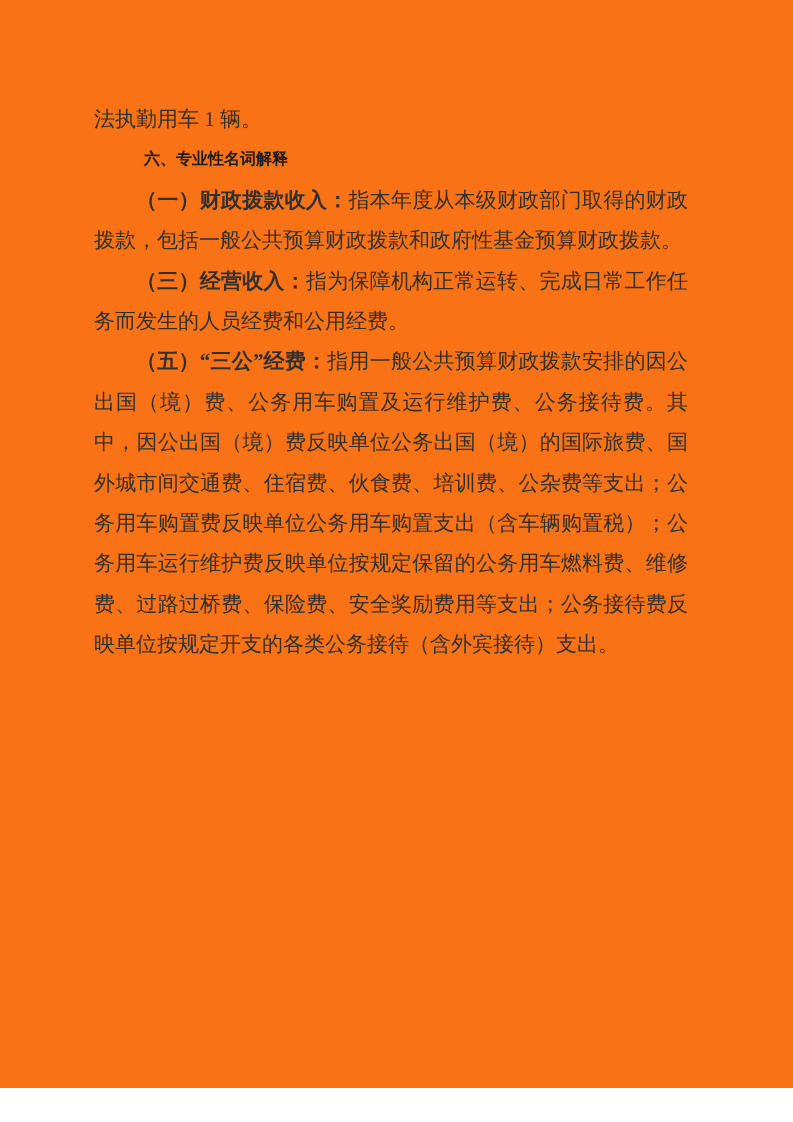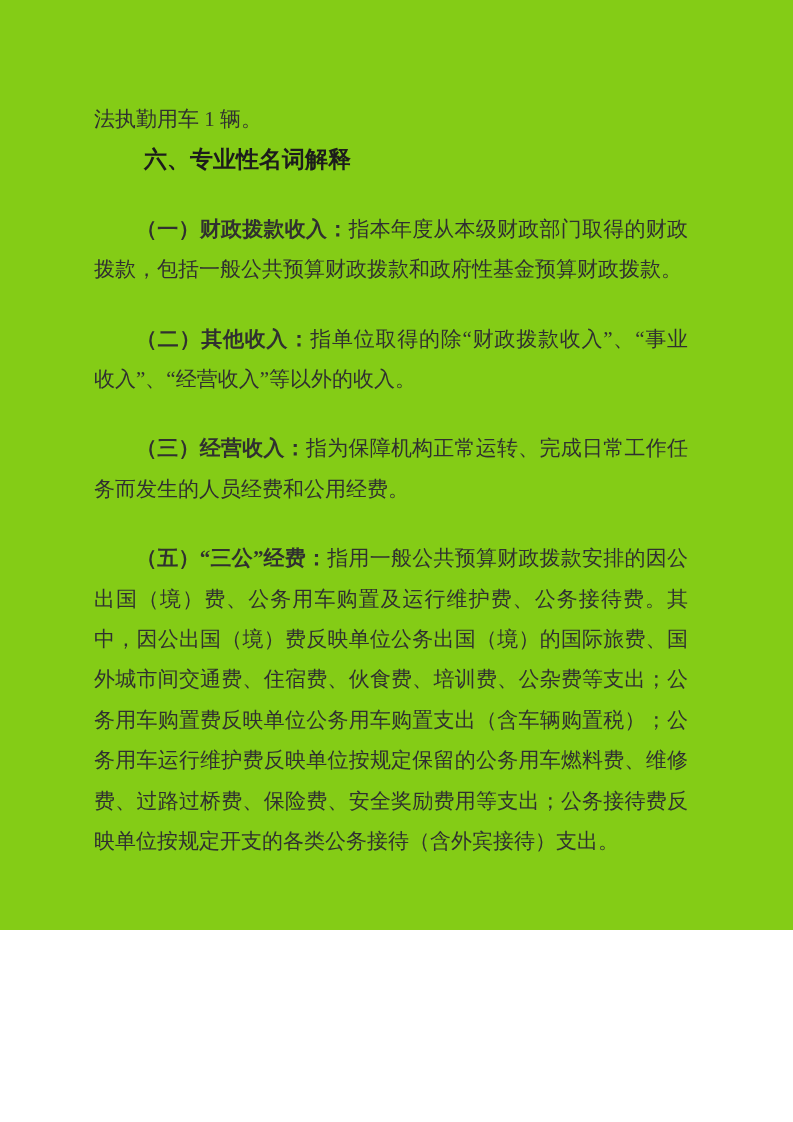"法执勤用车 1 辆。" .page { background: #84cc16 -> #f97316; height: 930px -> 1088px }
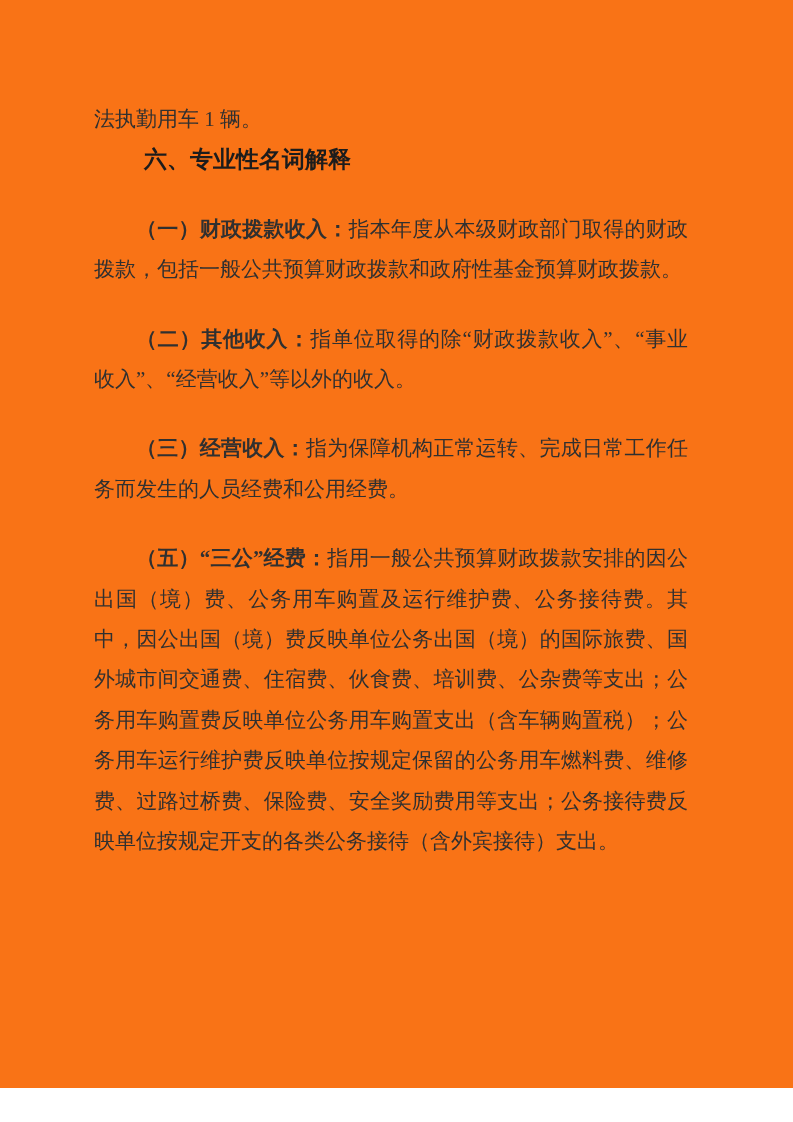"六、专业性名词解释" .heading { font-size: 23px -> 16px }
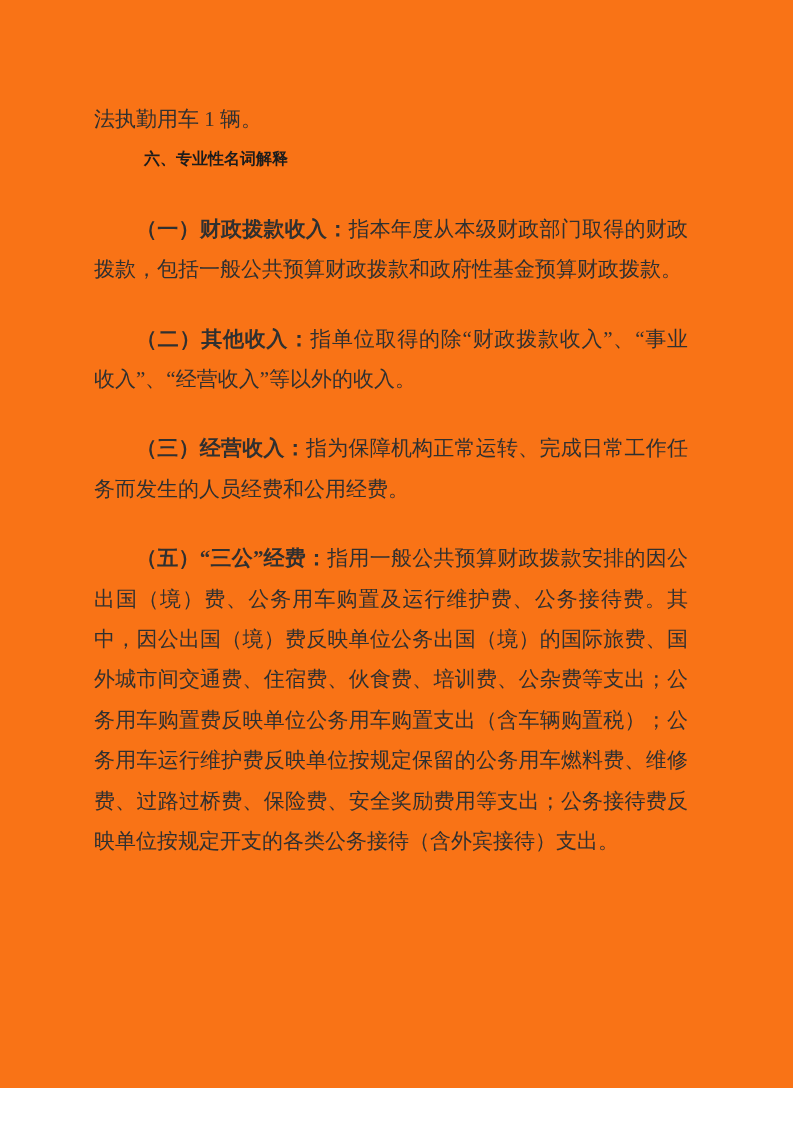"（一）财政拨款收入：指本年度从本级财政部门取得的财政拨款，包括一般公共预算财政拨" .indent { margin-top: 29px -> none }
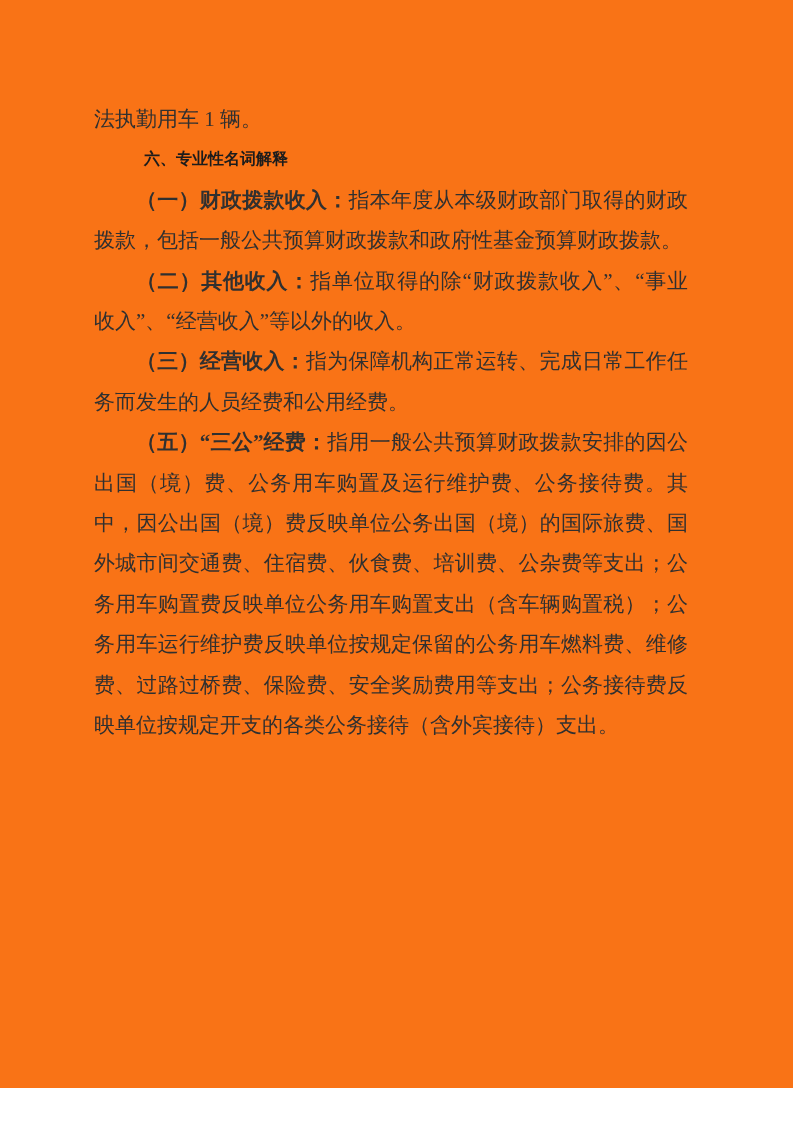"（二）其他收入：指单位取得的除“财政拨款收入”、“事业收入”、“经营收入”等以外" p.para { html: <p><span>（二）其他收入：</span><span>指单位取得的除“财政拨款收入”、“事业收入”、“经营收入”等以外的收入。</span></p> -> none }
